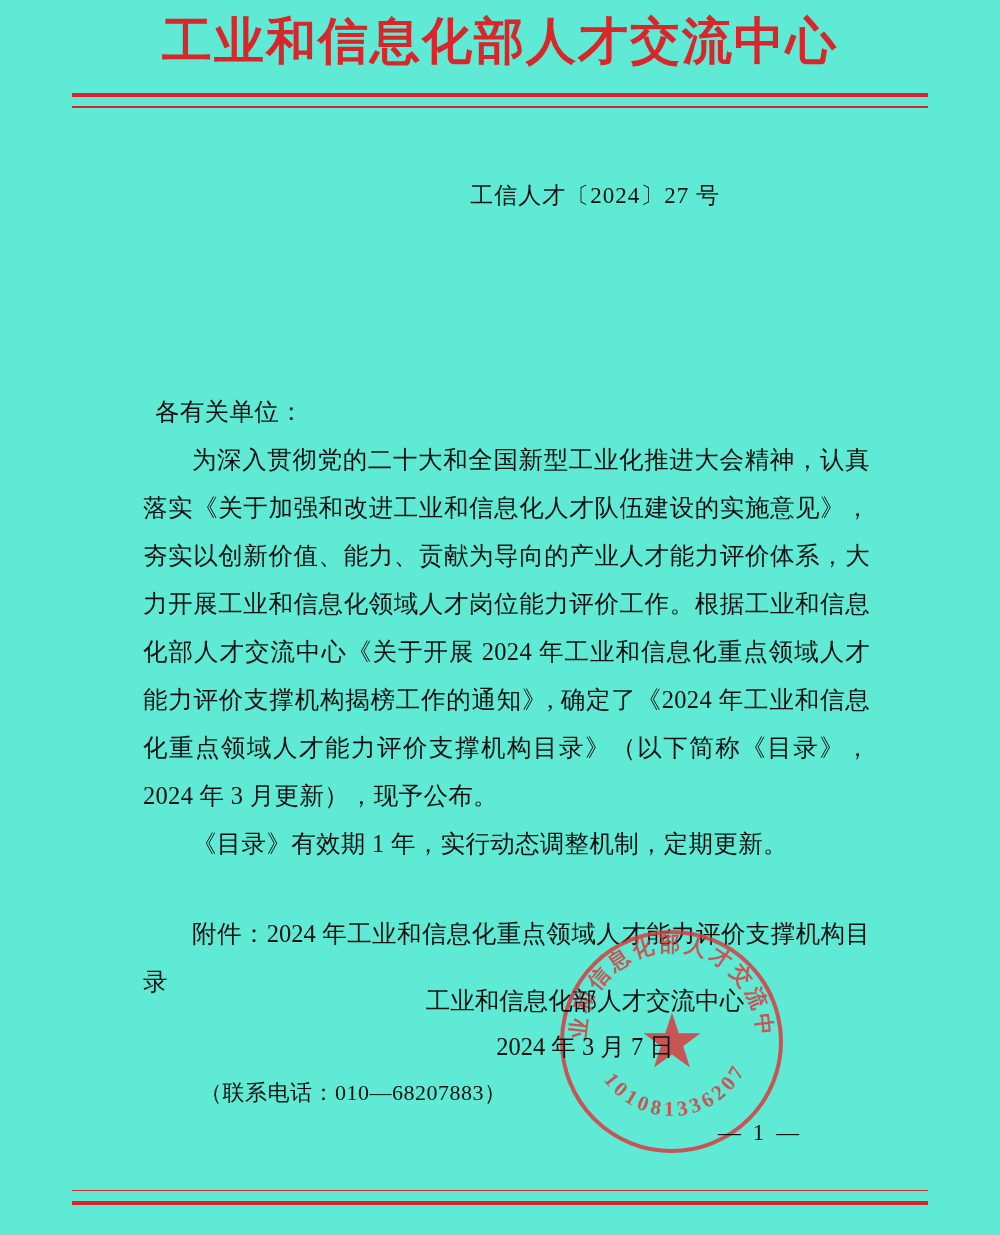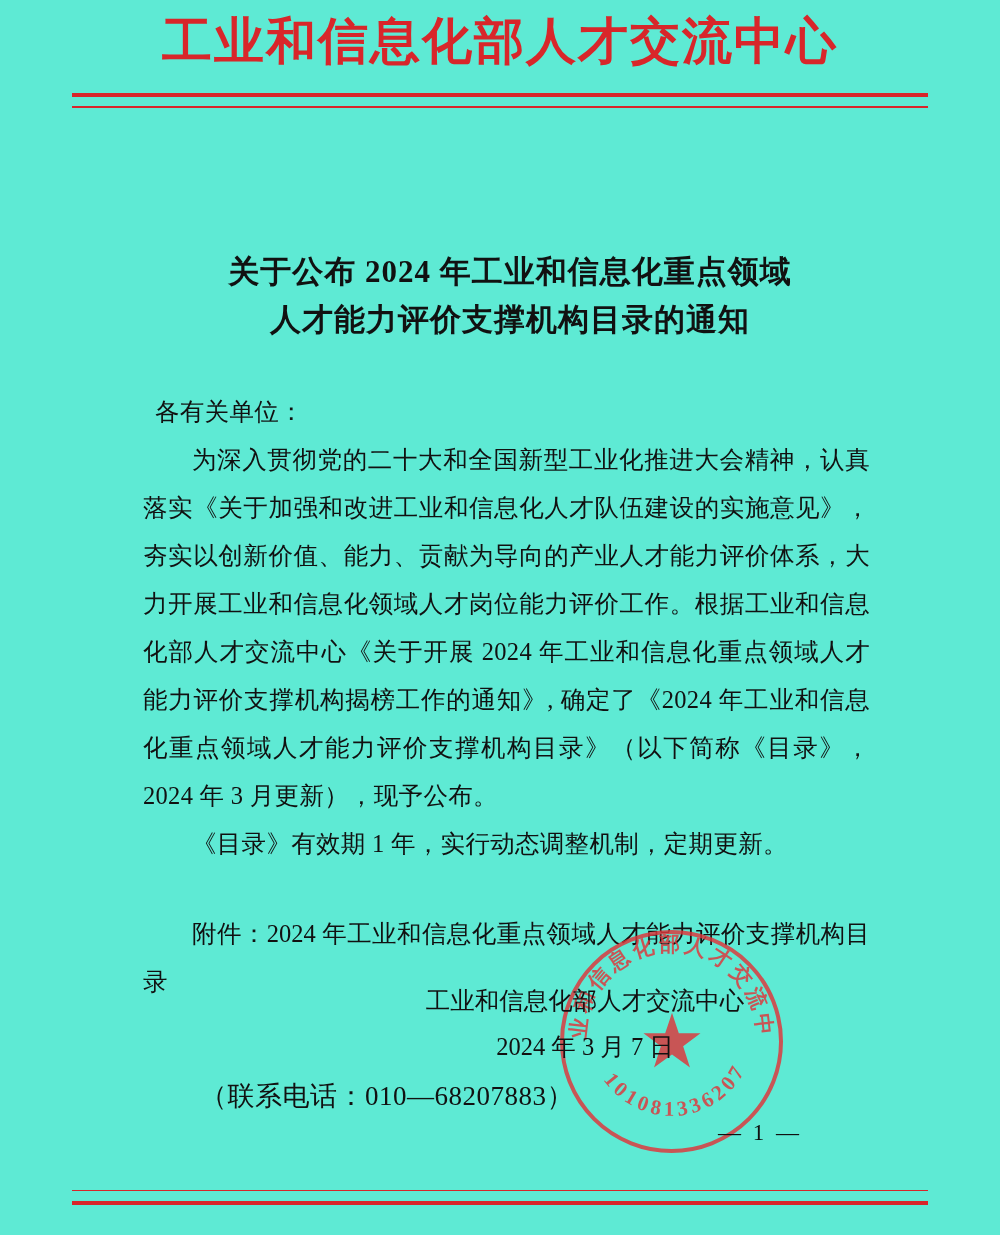"工信人才〔2024〕27 号" div.doc-number { html: none -> <div>工信人才〔2024〕27 号</div> }
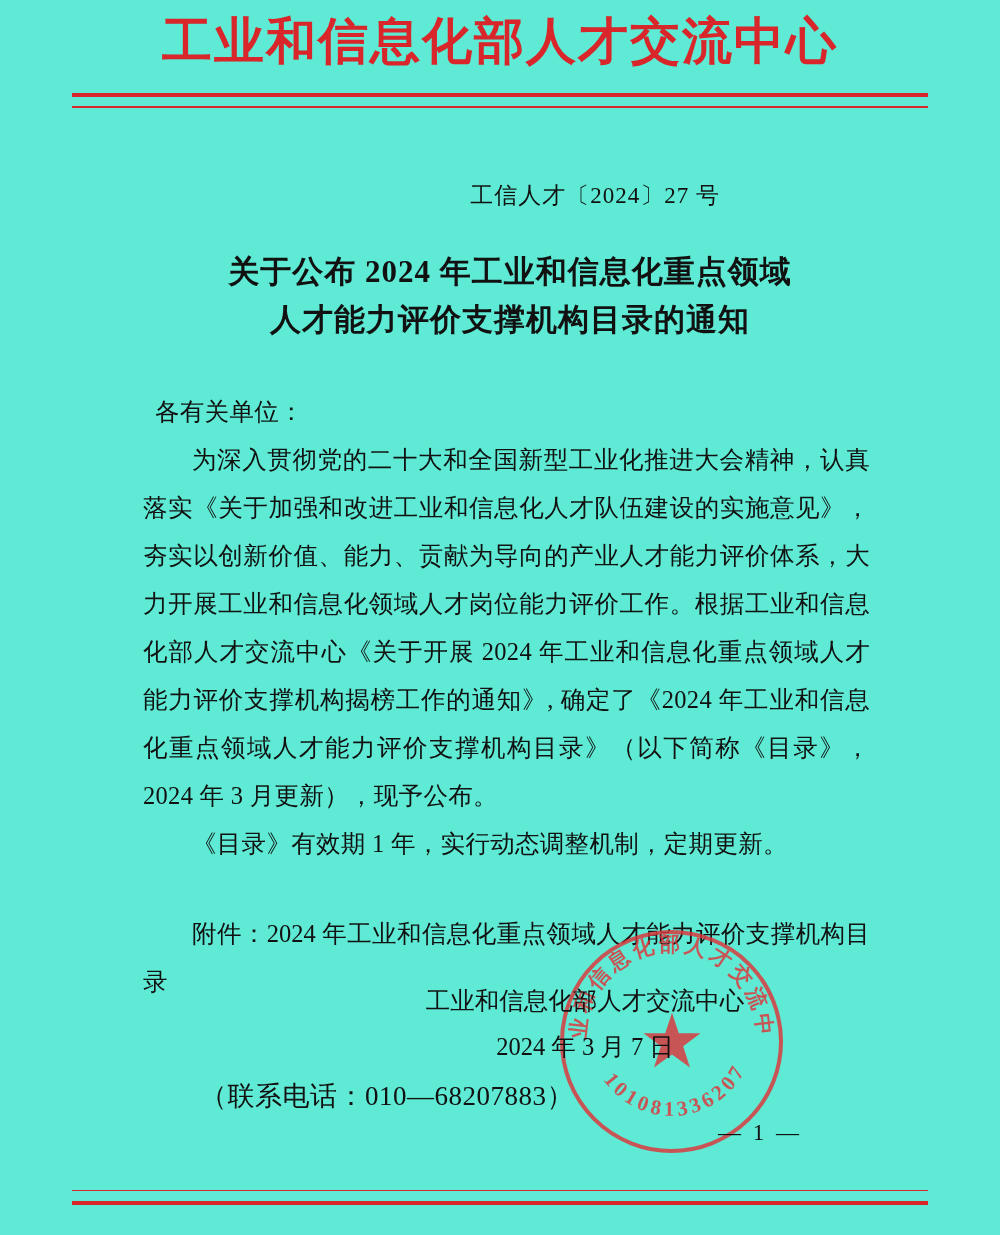"关于公布 2024 年工业和信息化重点领域" div.doc-title { html: <div> <div>关于公布 2024 年工业和信息化重点领域</div> <div>人才能力评价支撑机构目录的通知</div> </div> -> none }
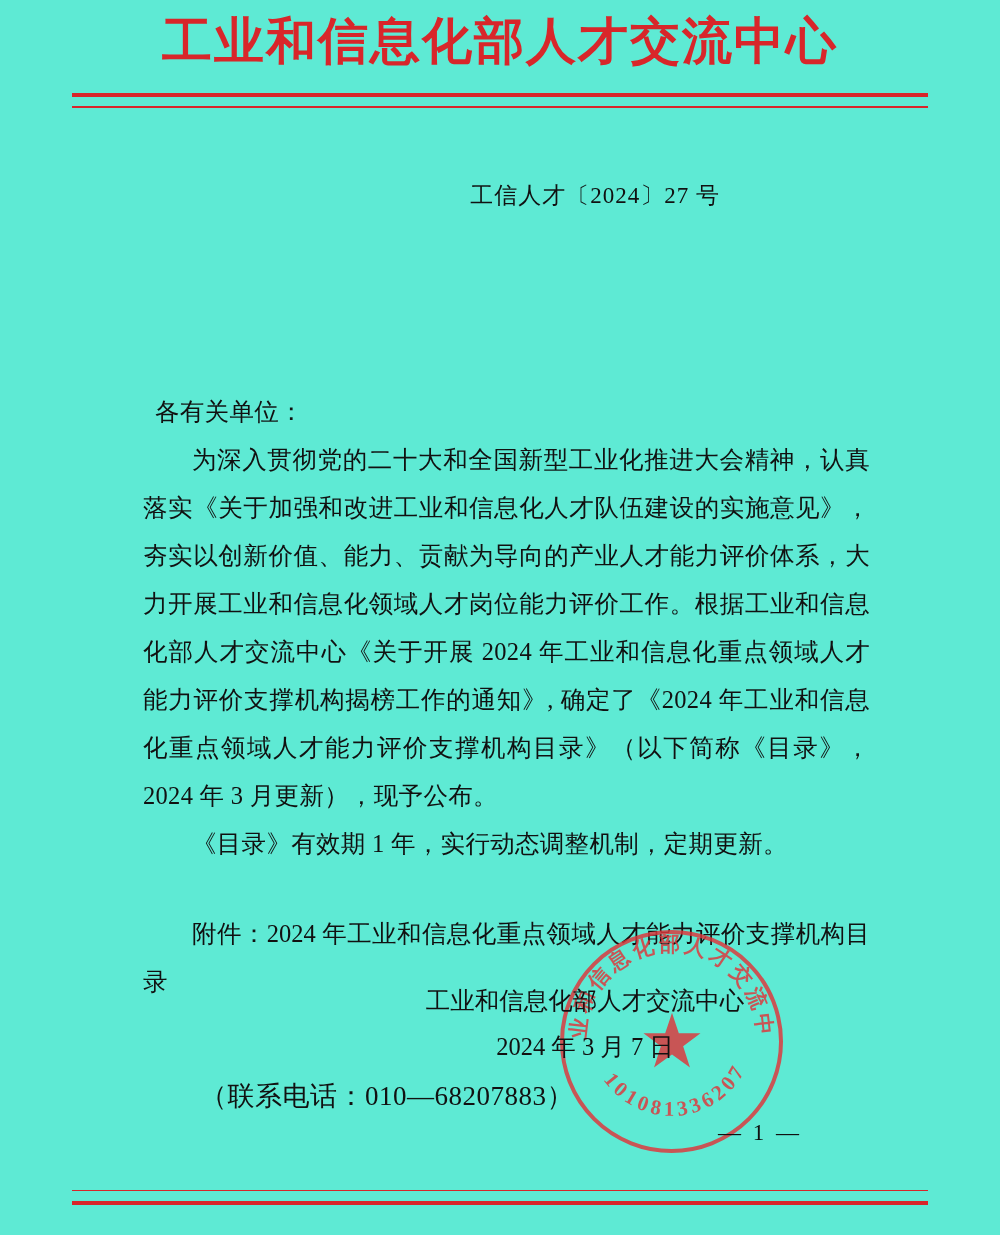"（联系电话：010—68207883）" .contact { font-size: 27px -> 22px }
